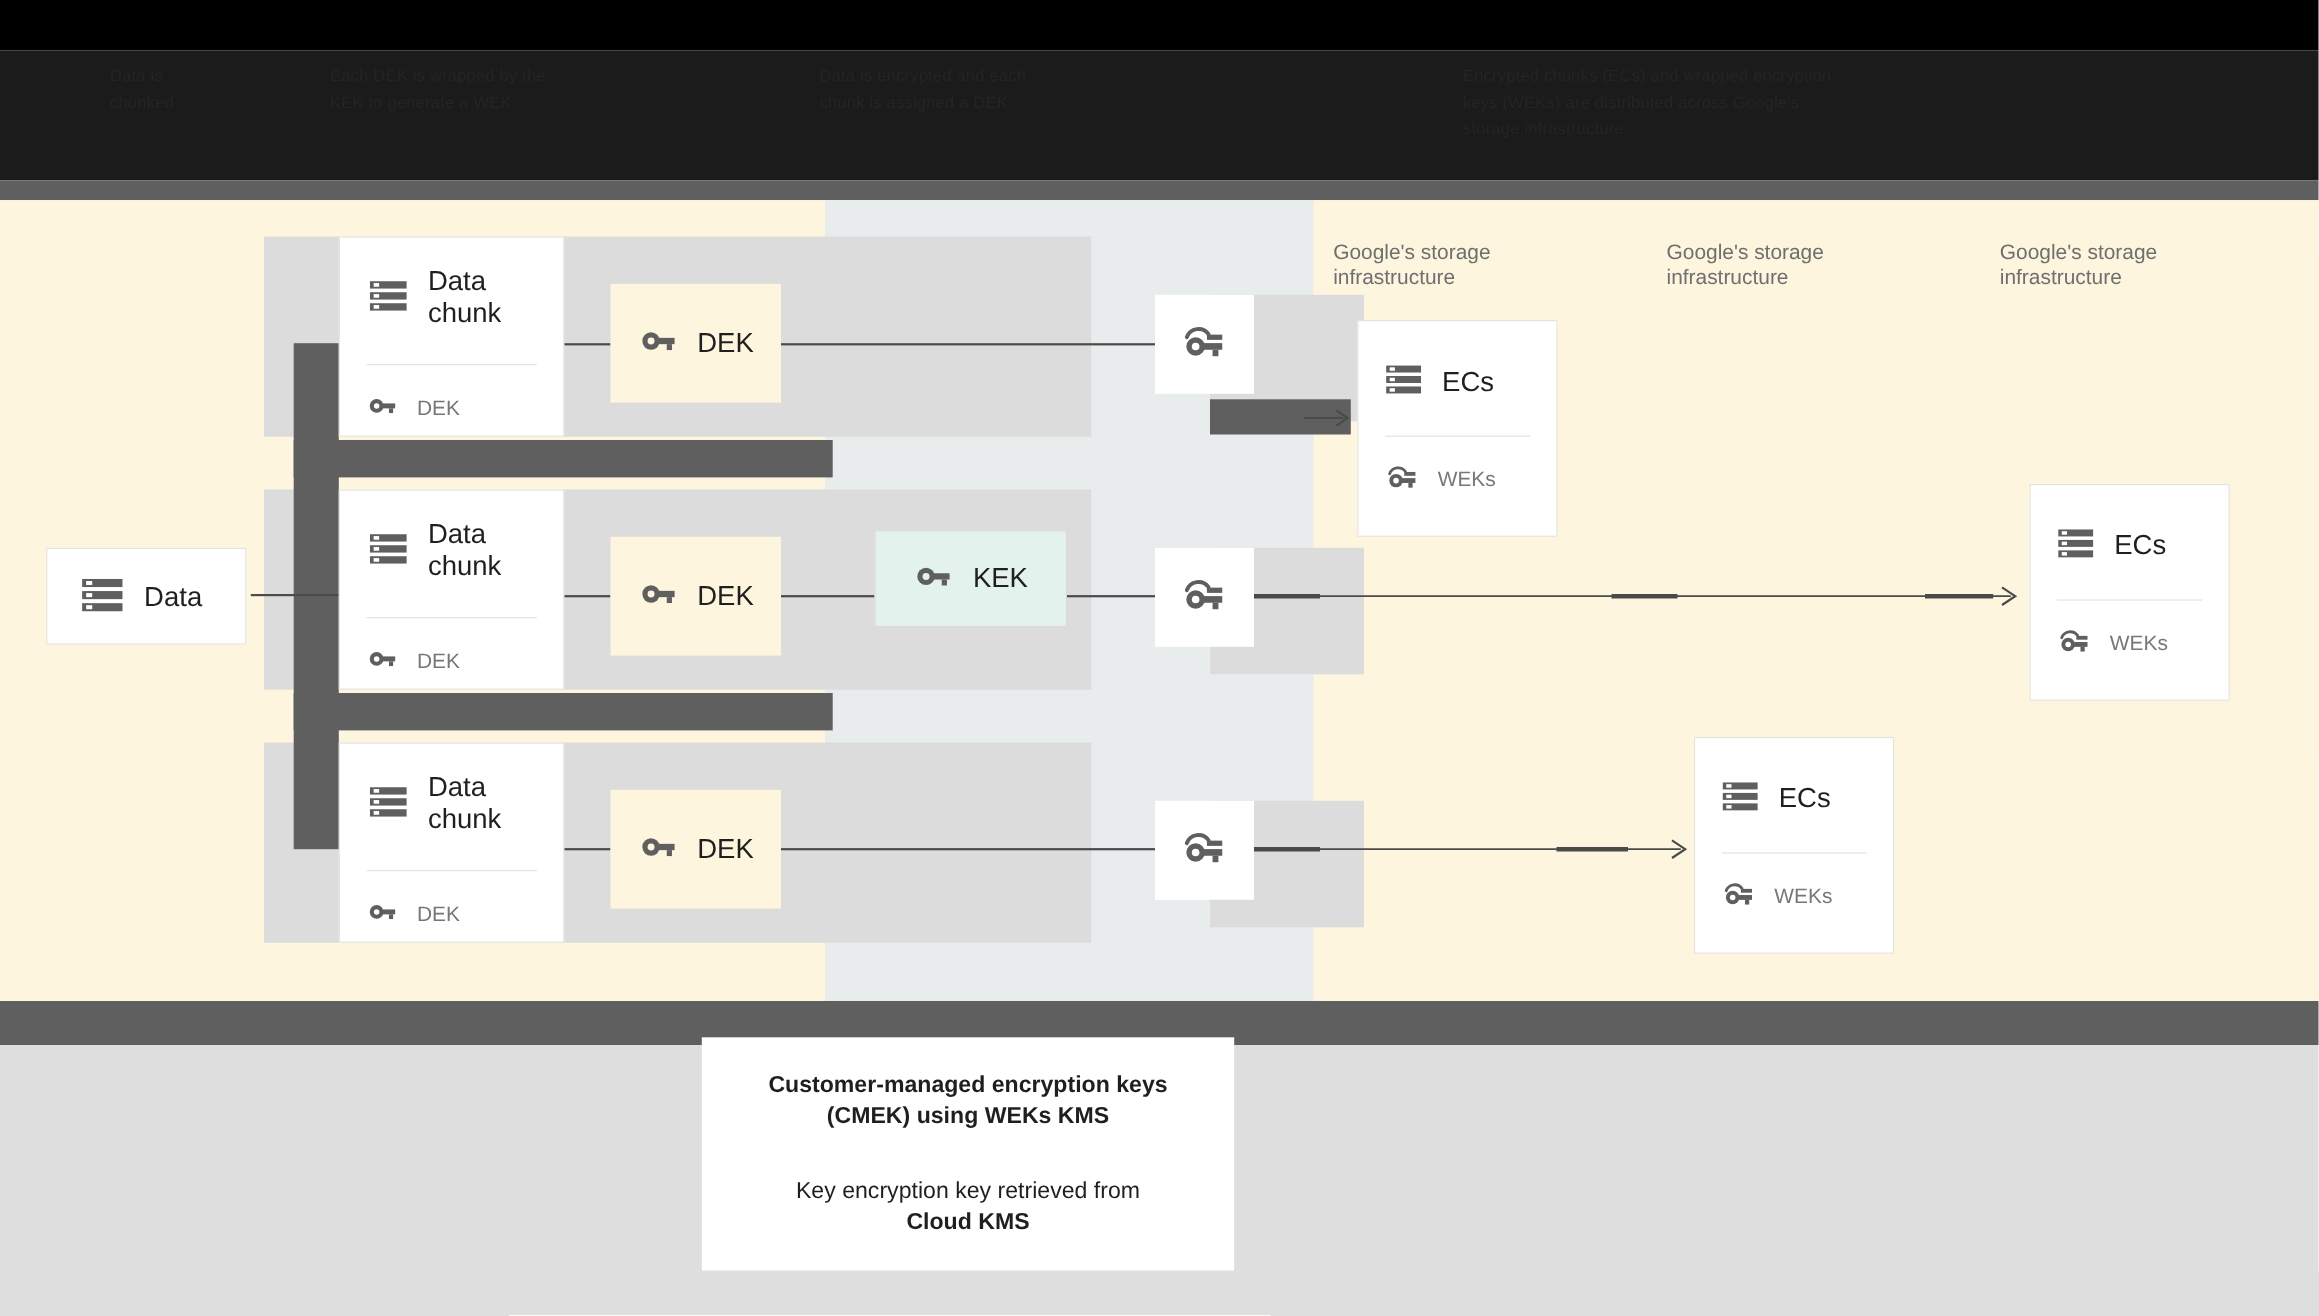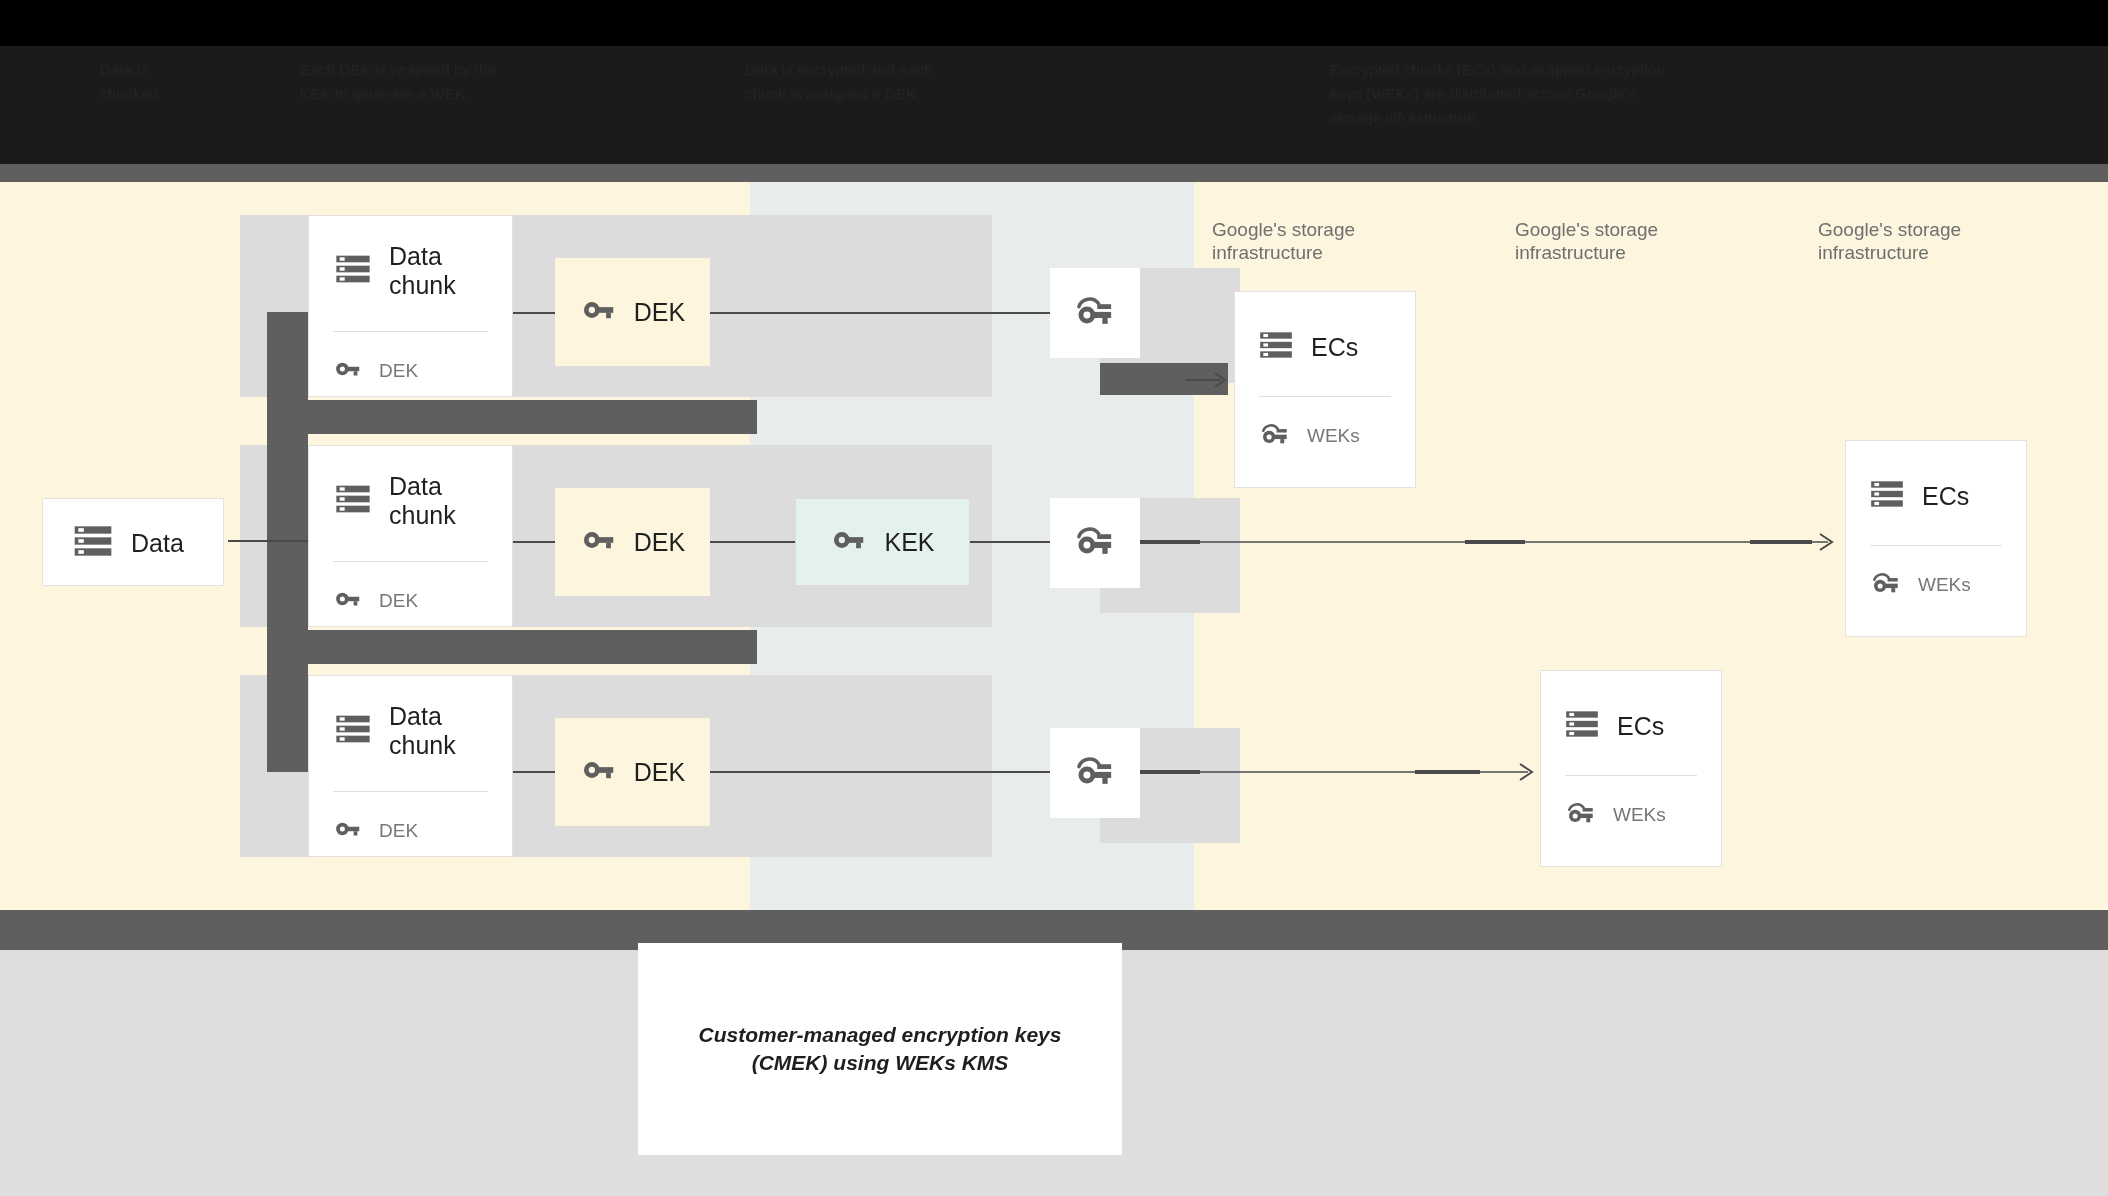"KEK" div.keybox { top: 498px -> 482px }
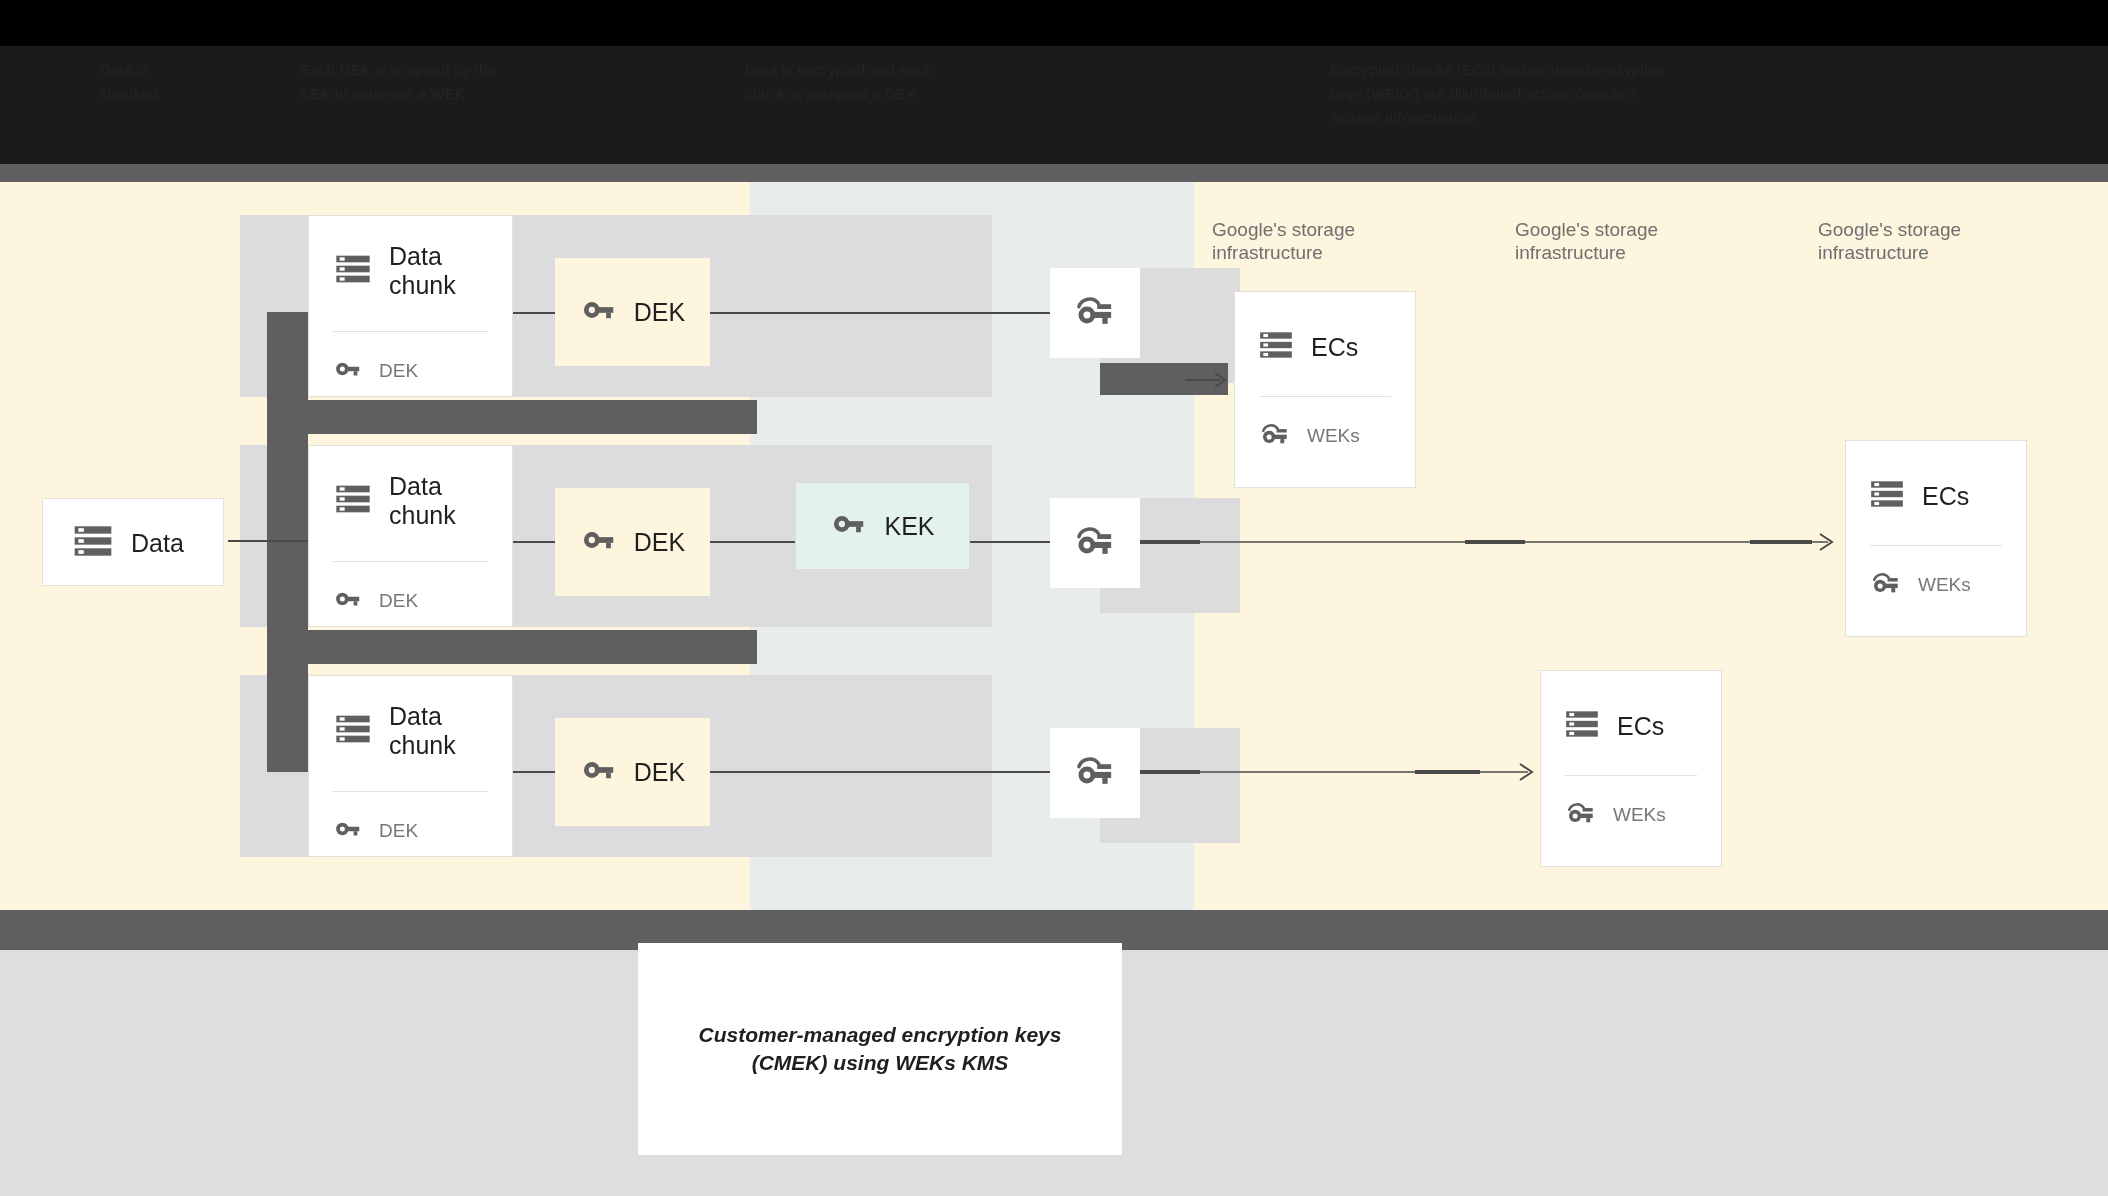"Customer-managed encryption keys" .caption { font-style: italic -> none }
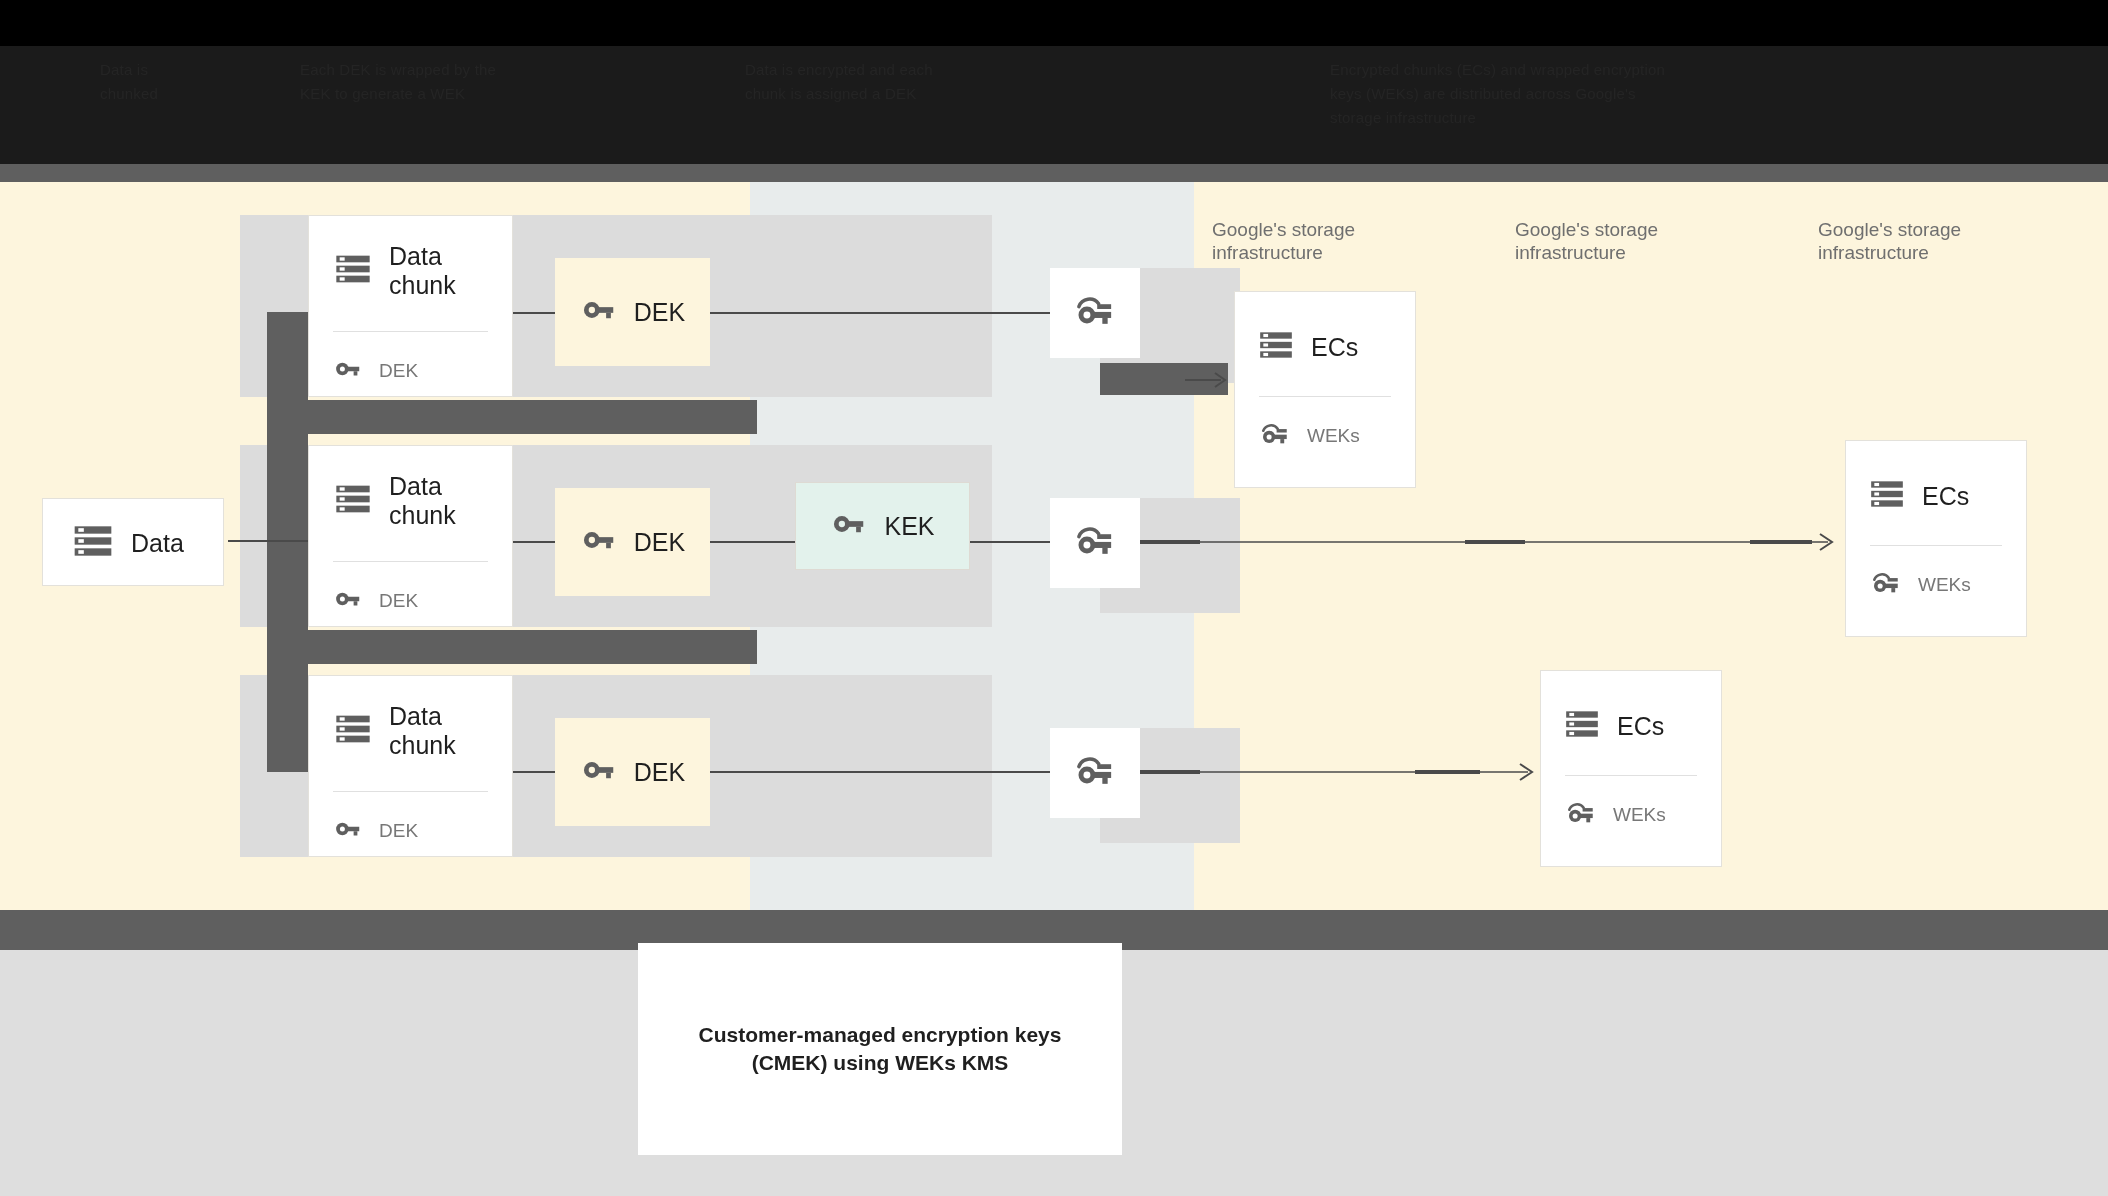"Key encryption key retrieved from" p.cap-p { html: none -> <p> <span>Key encryption key retrieved from</span><br> <b>Cloud KMS</b> </p> }
